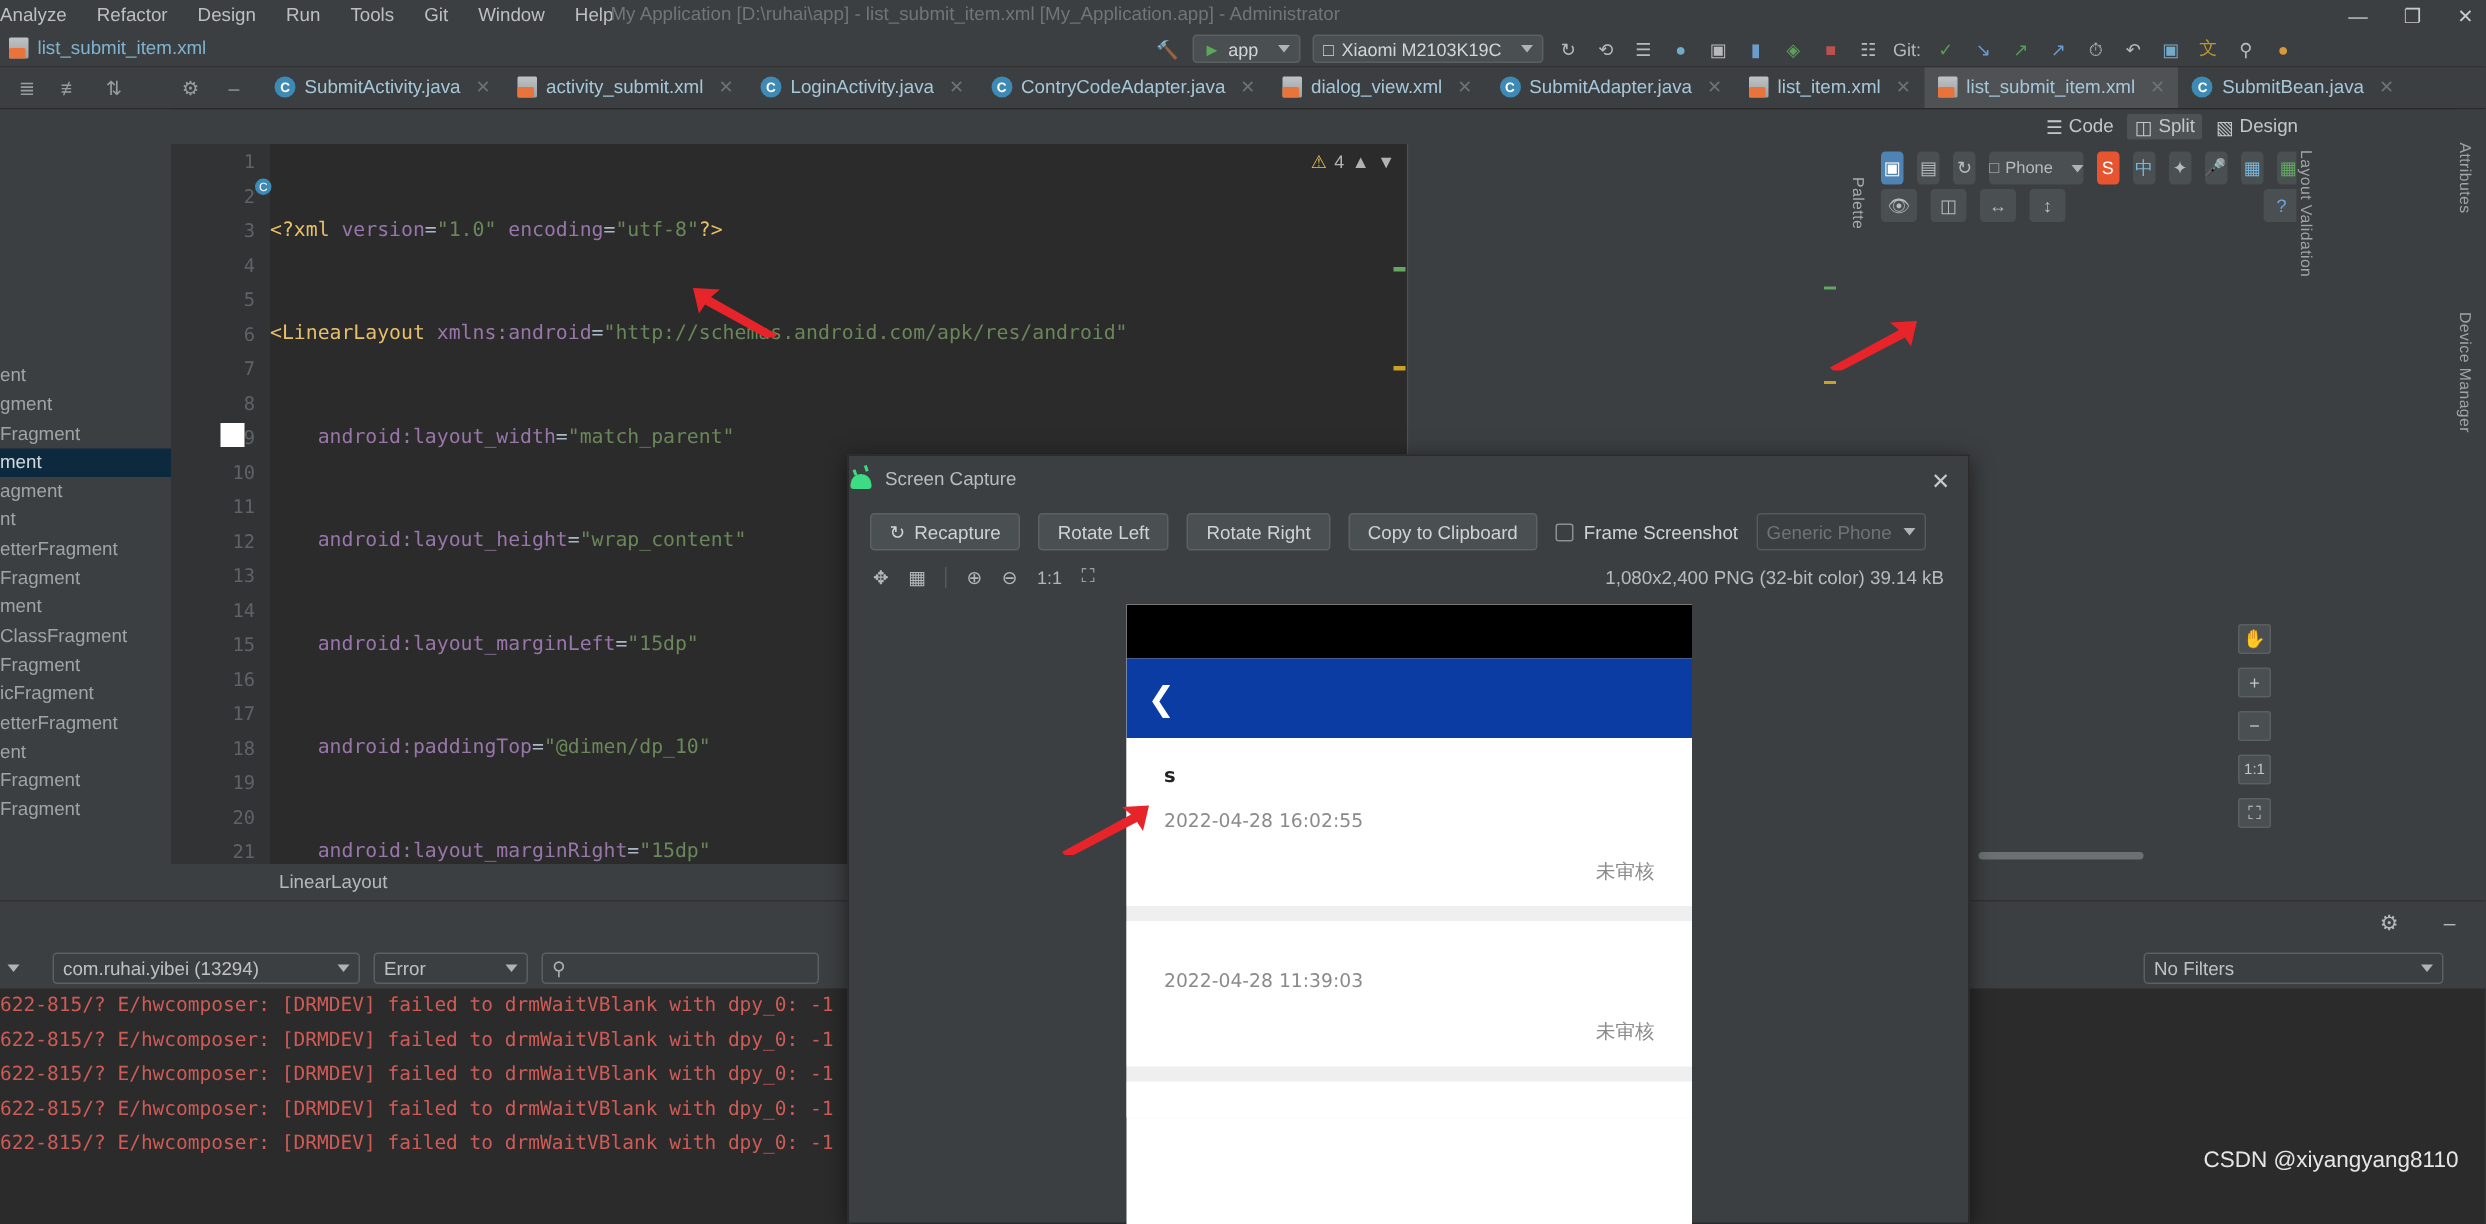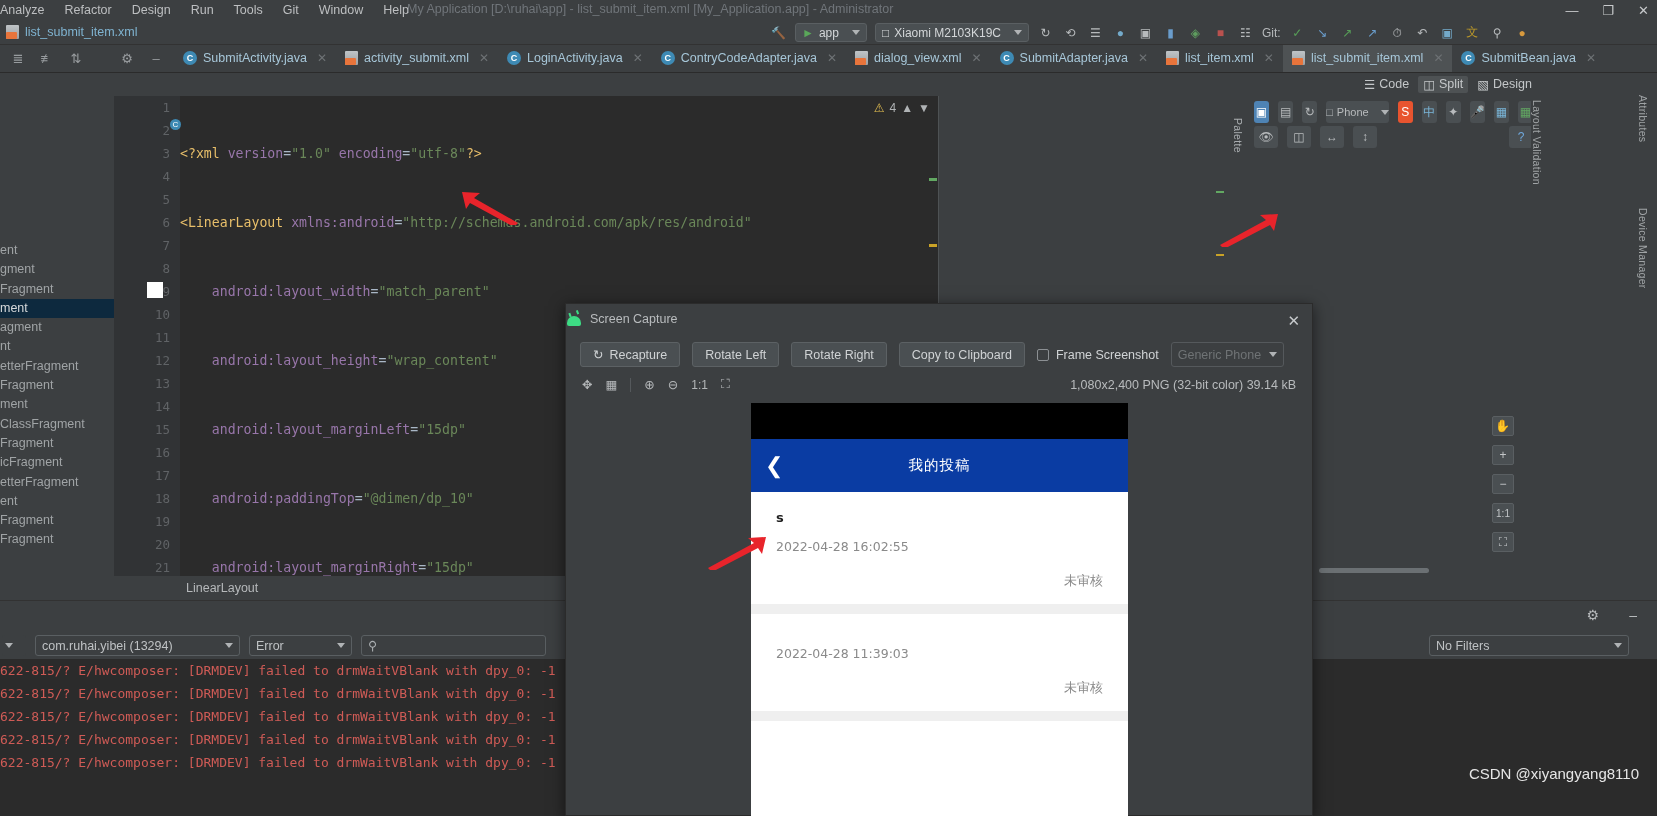"我的投稿" span.shot-apptitle { html: <span>我的投稿</span> -> none }
